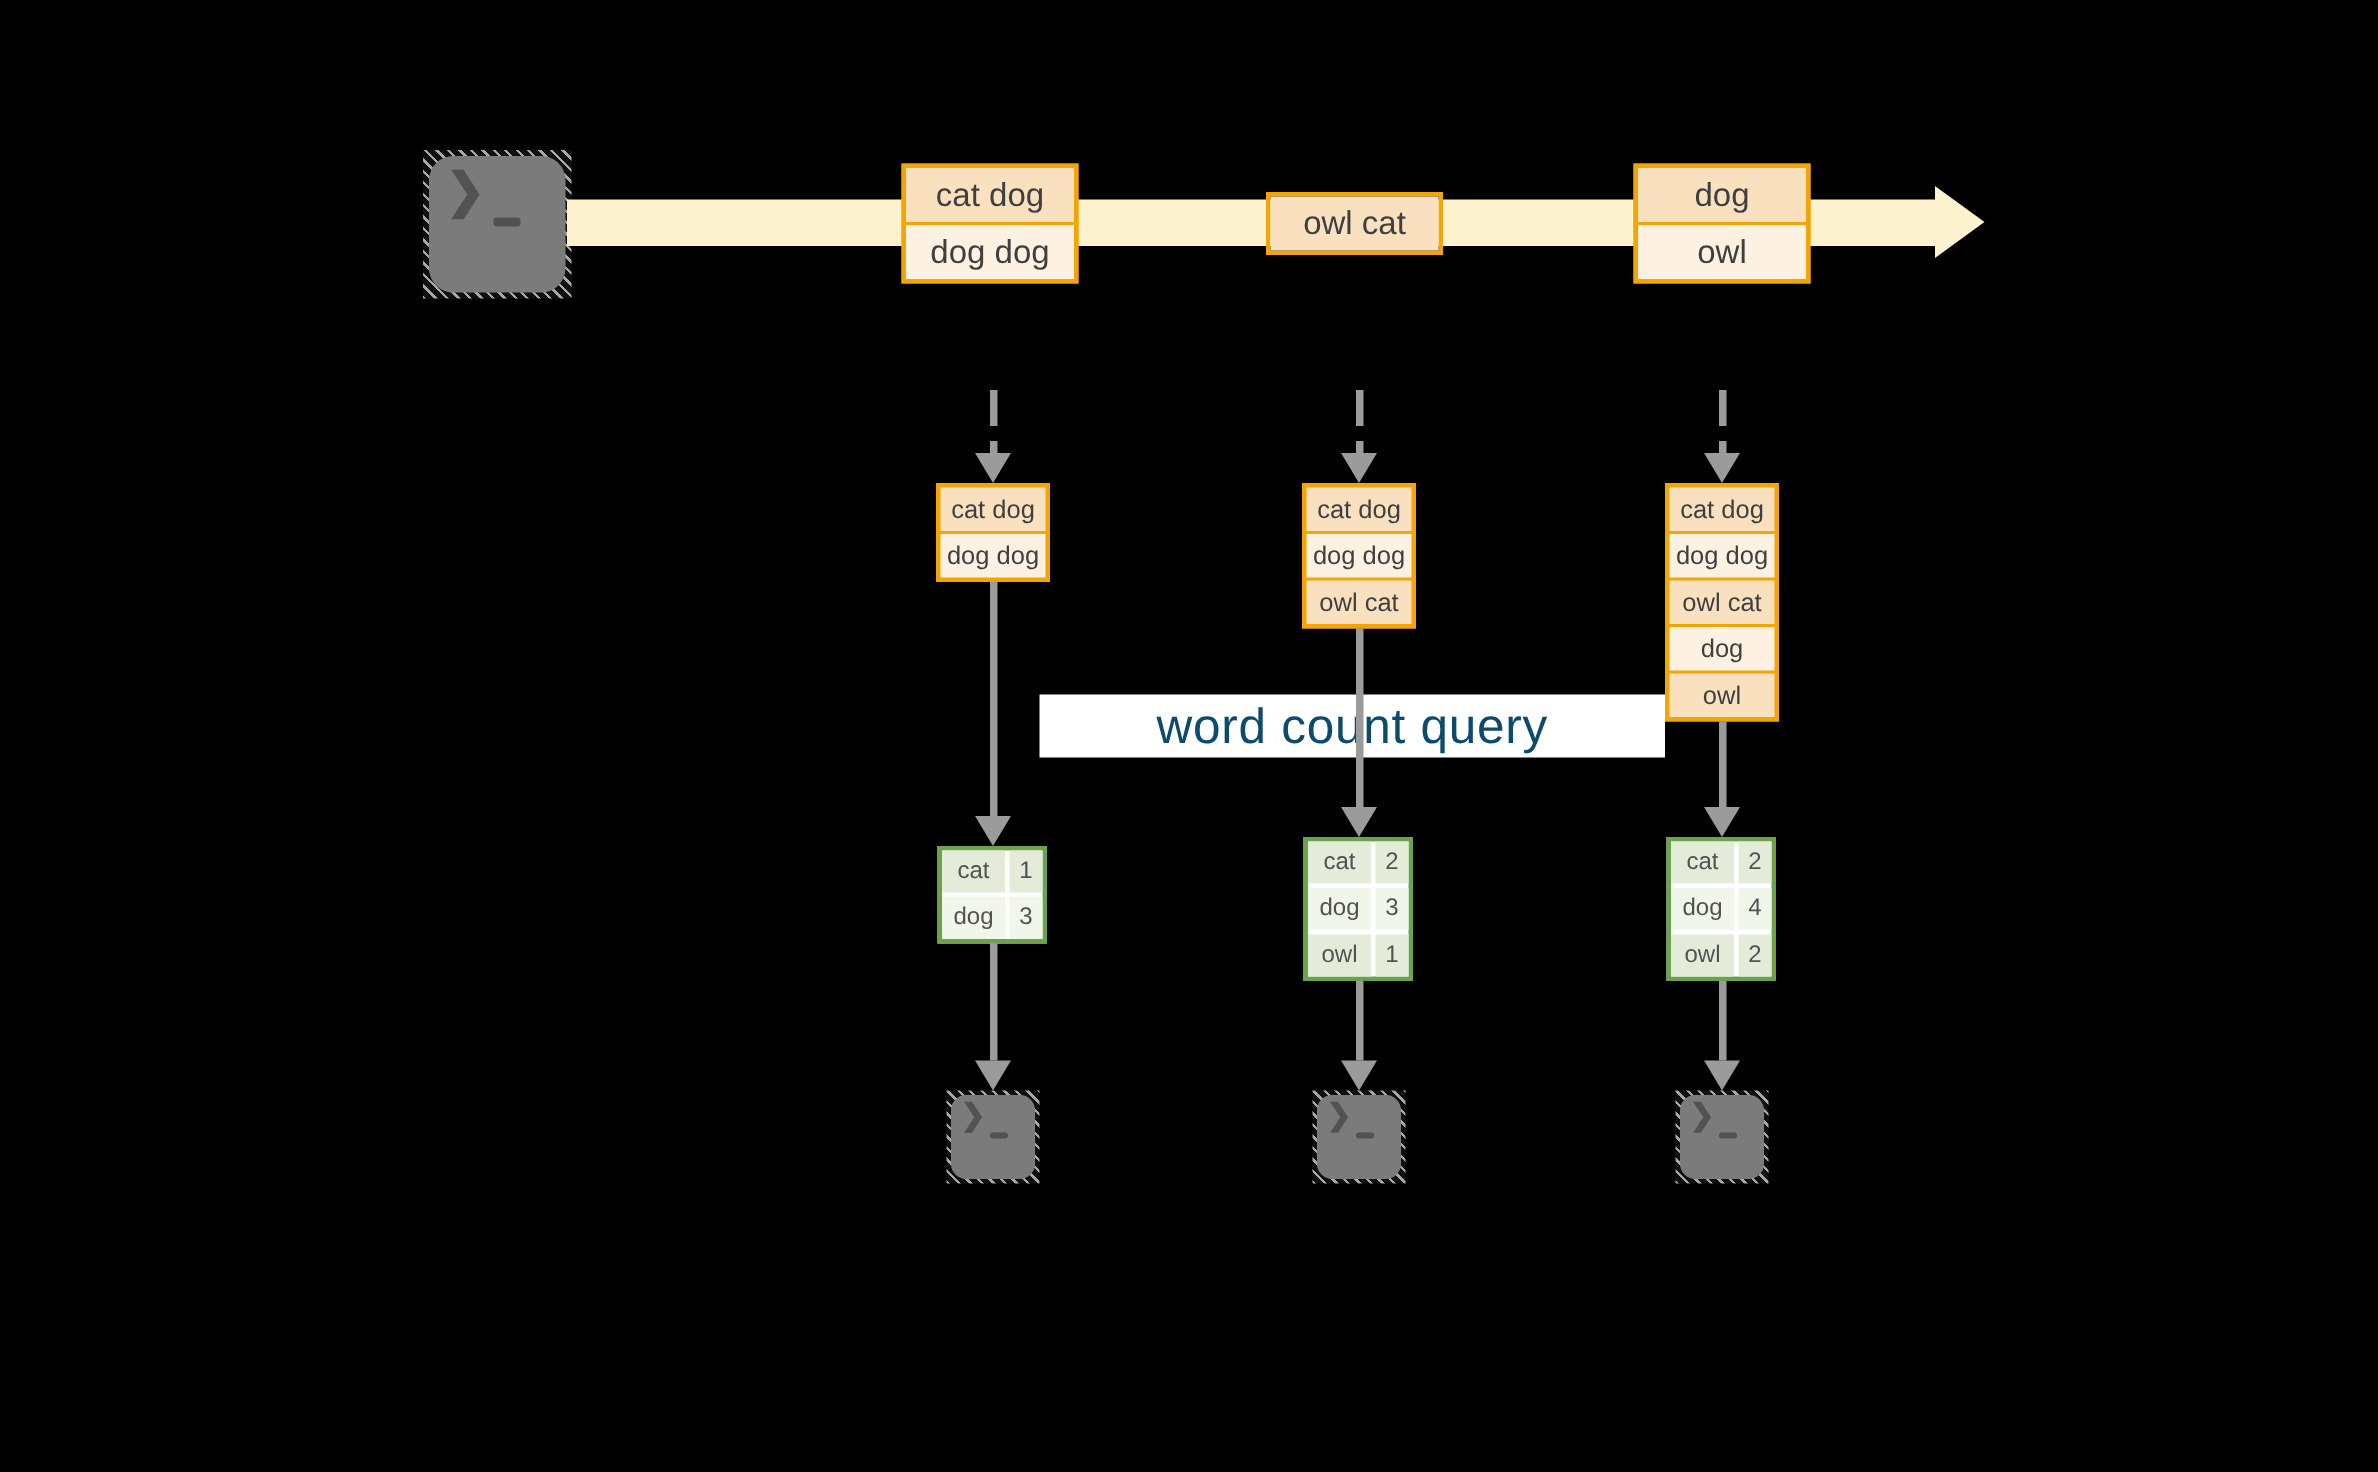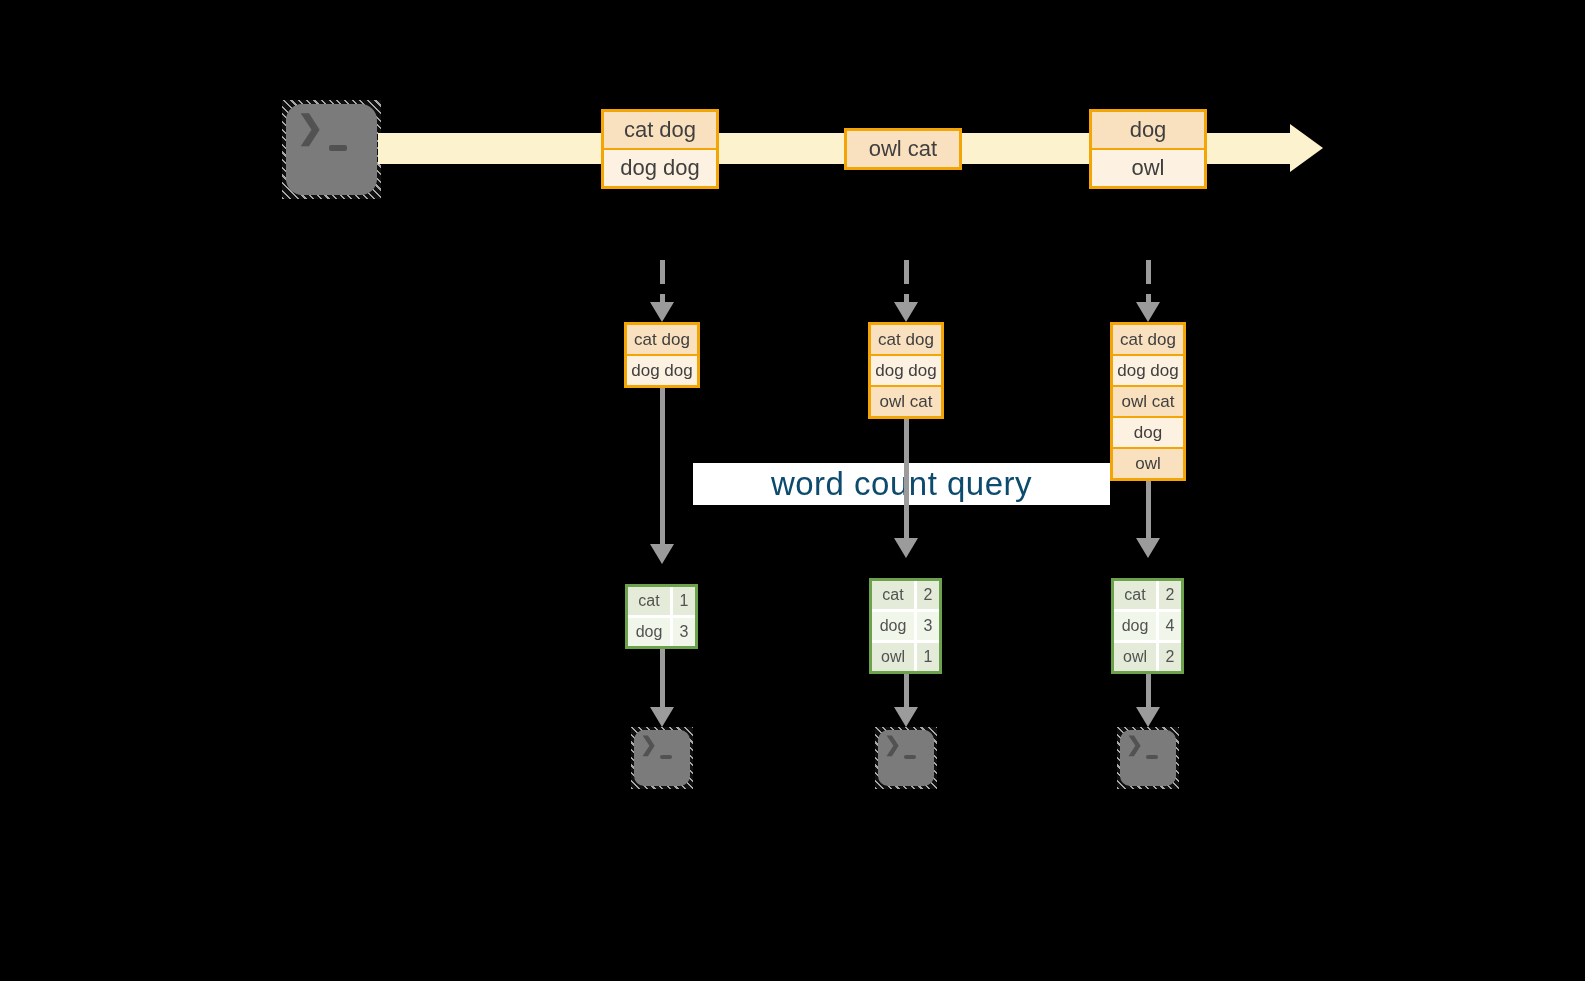"cat" .gtable { margin-top: 20px -> none }
